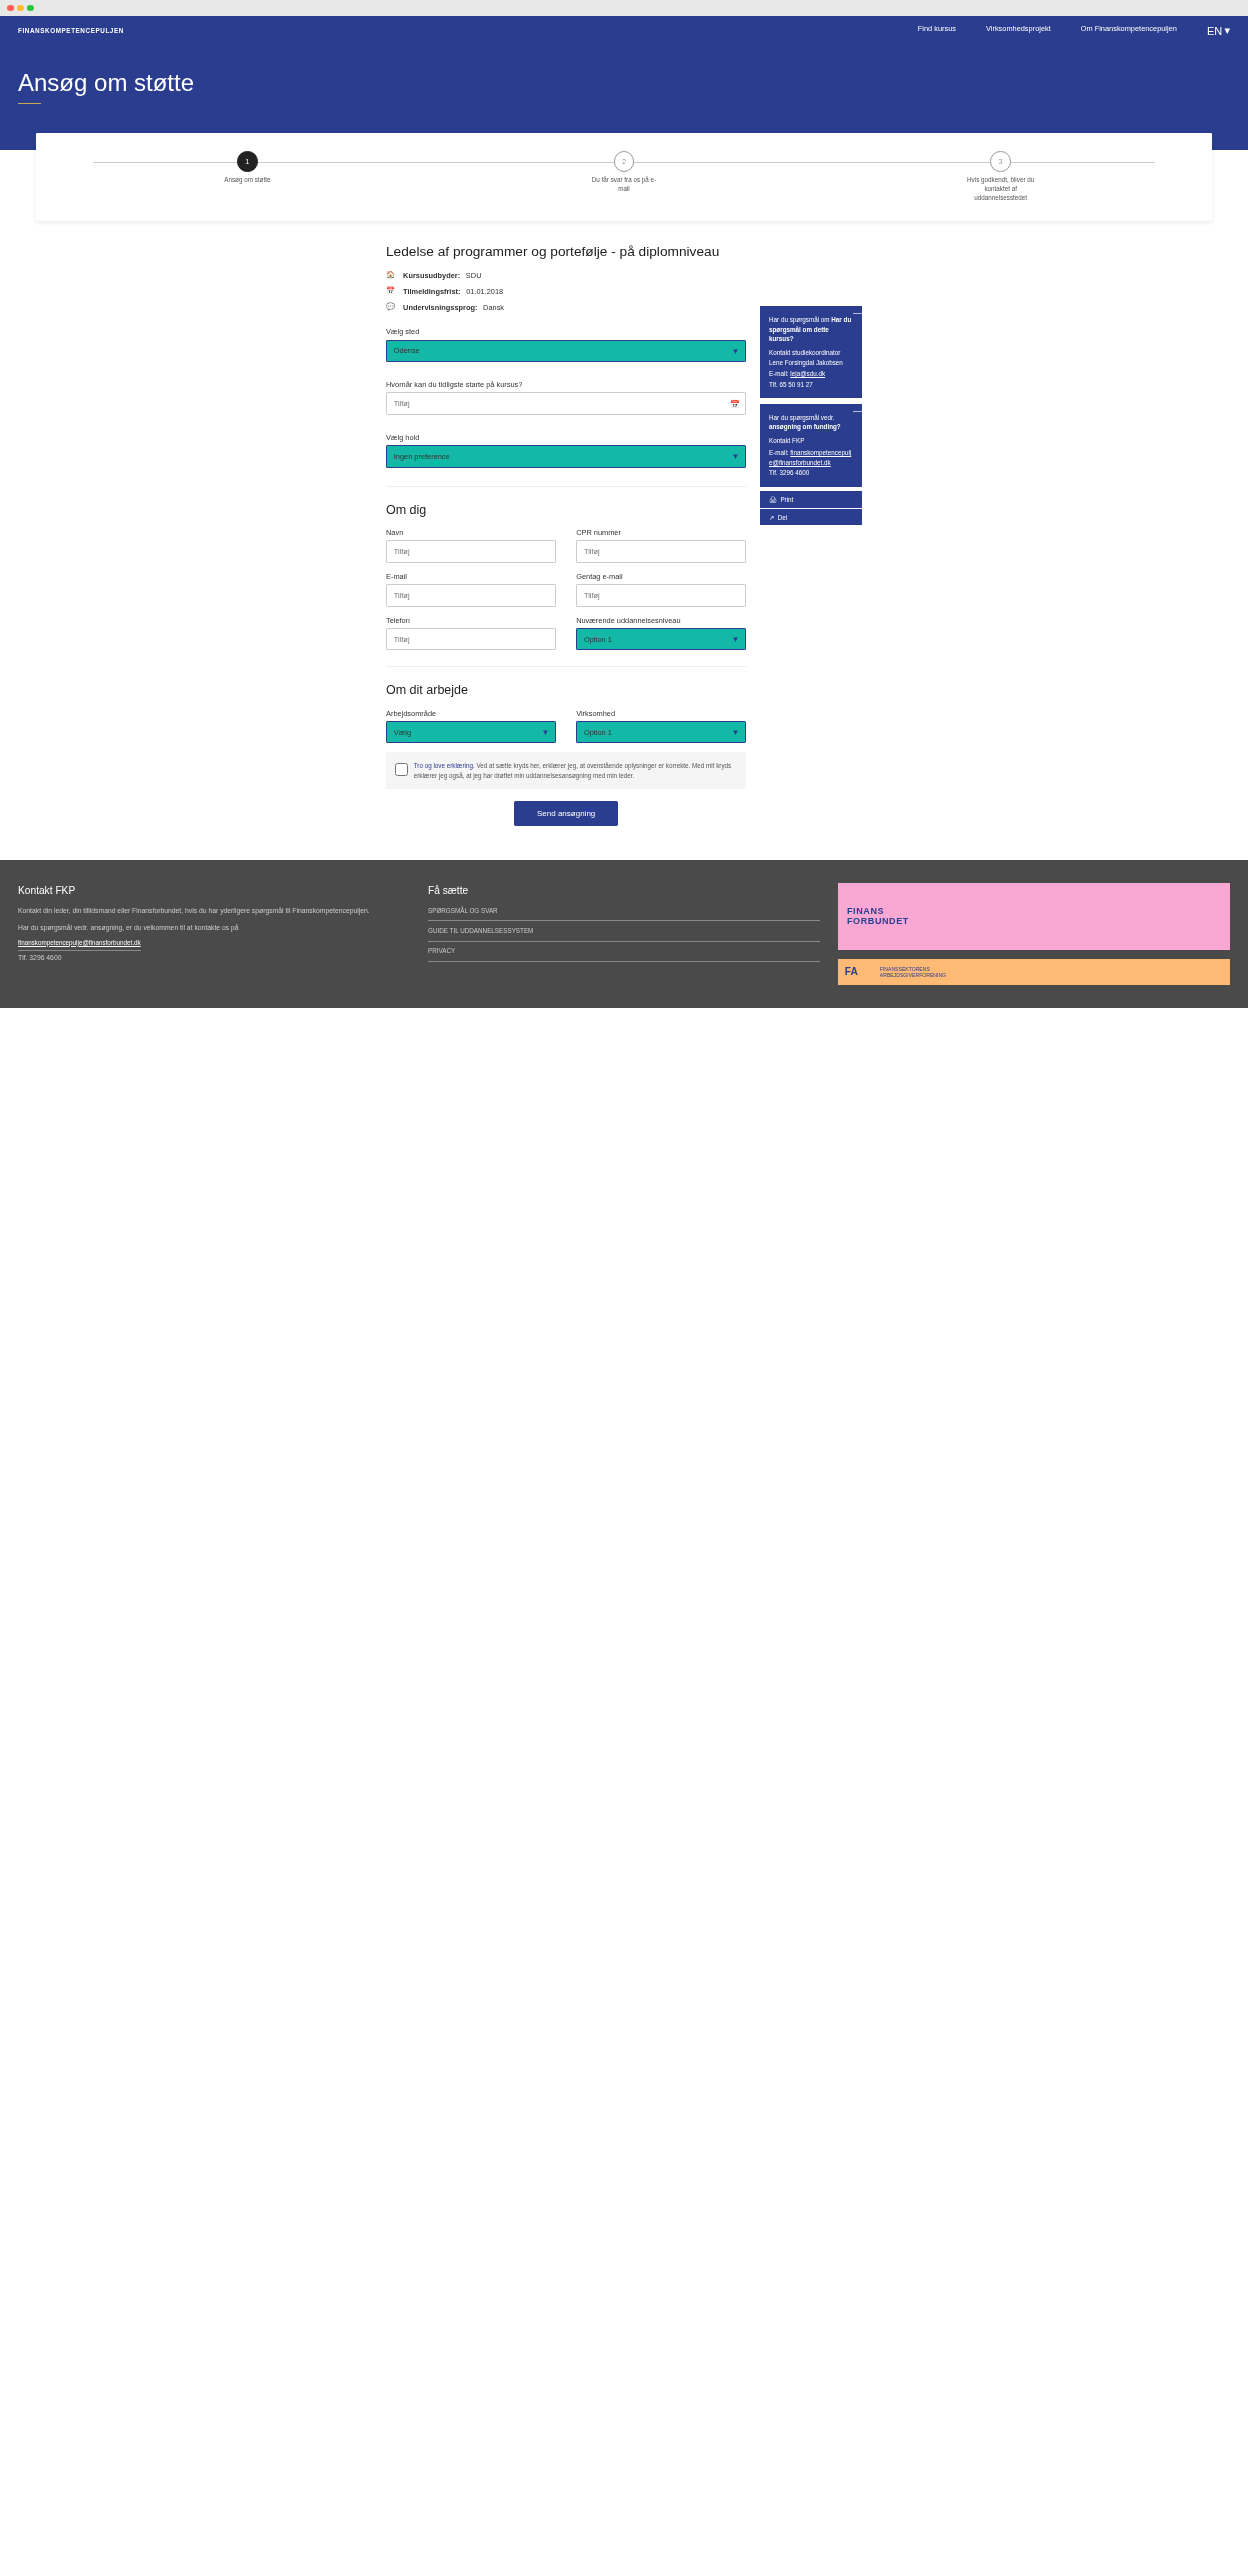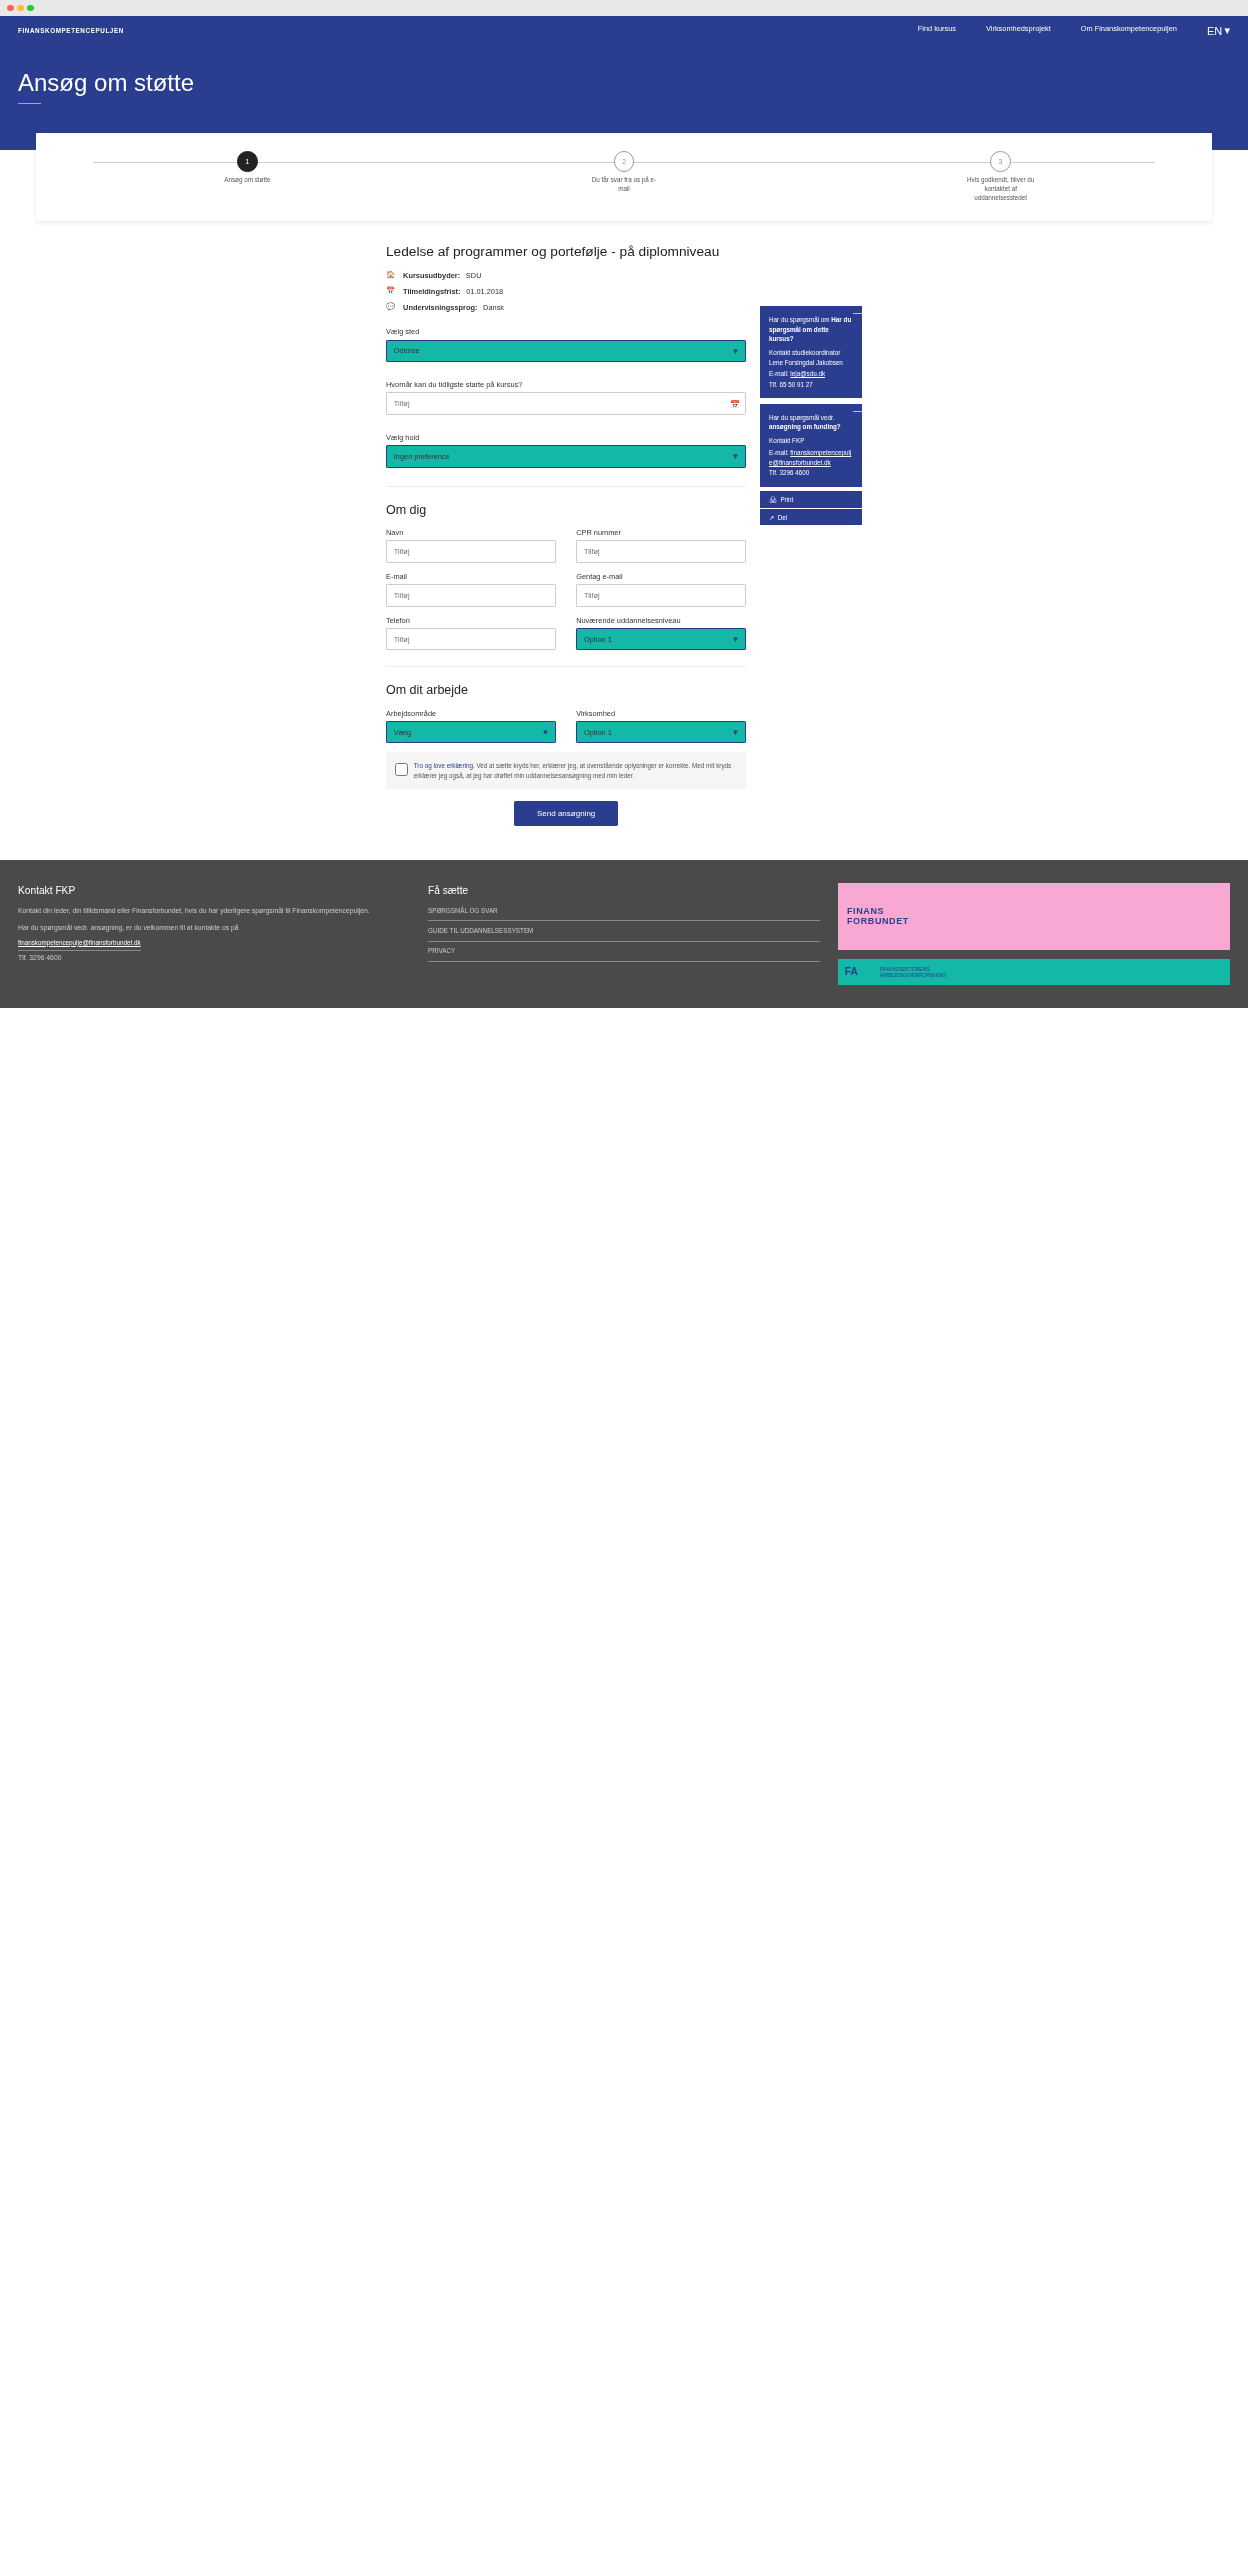"FA" .logo-fa { background: #14b8a6 -> #fdba74 }
